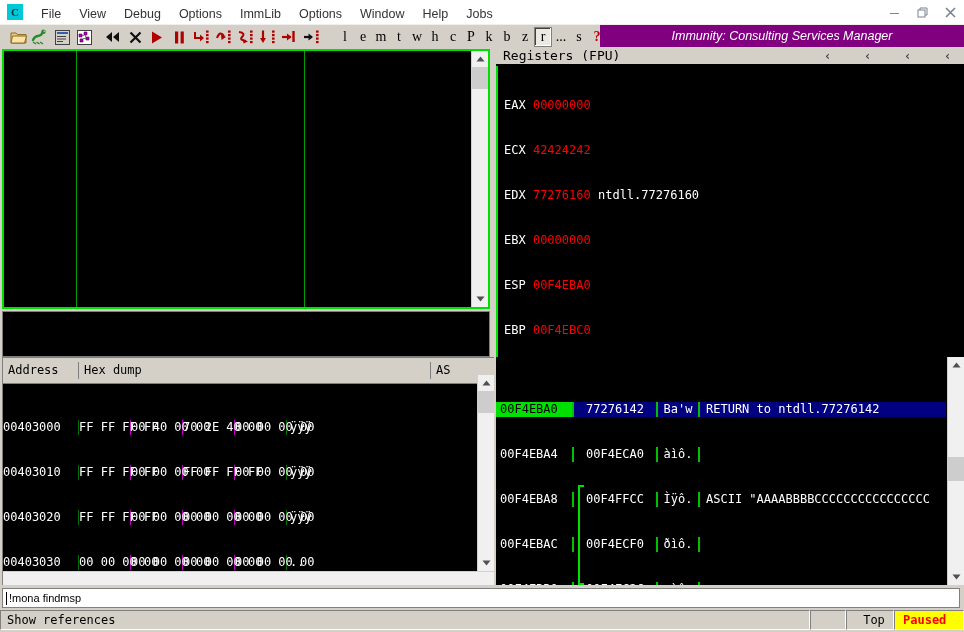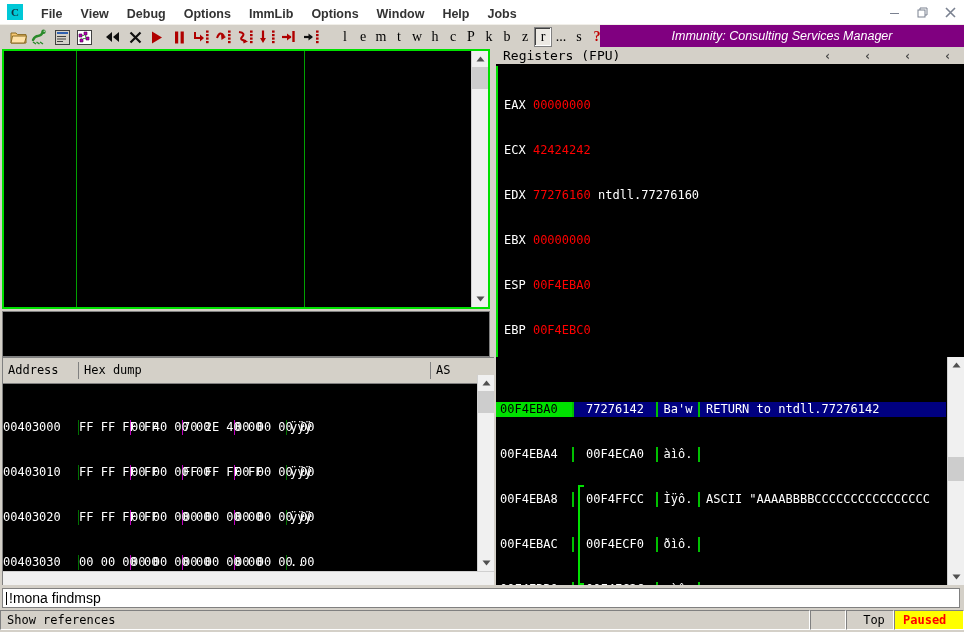"File" .menu-item { font-weight: bold -> none }
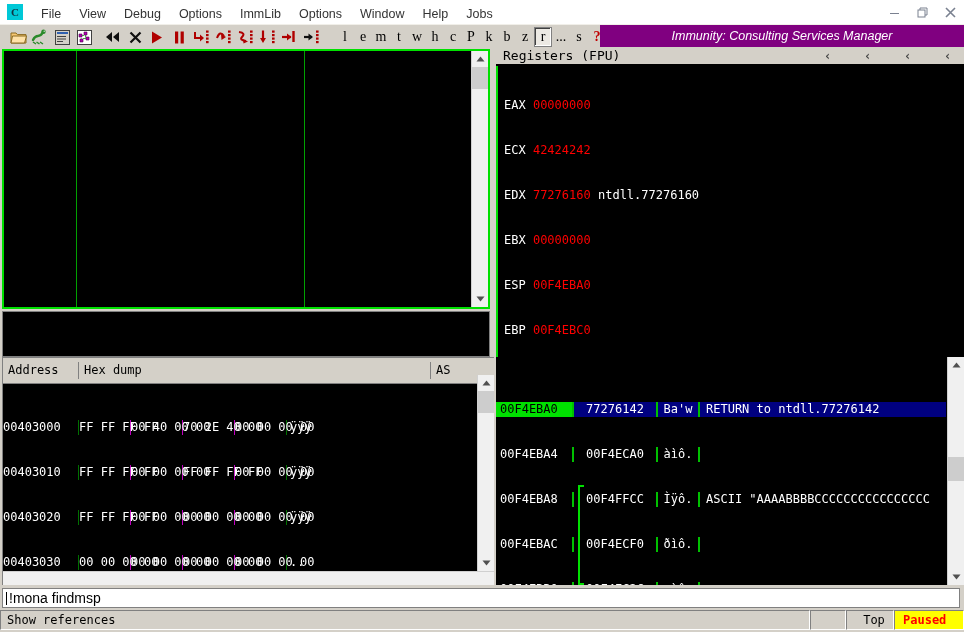"!mona findmsp" .cmdbar input { font-size: 14px -> 11px }
